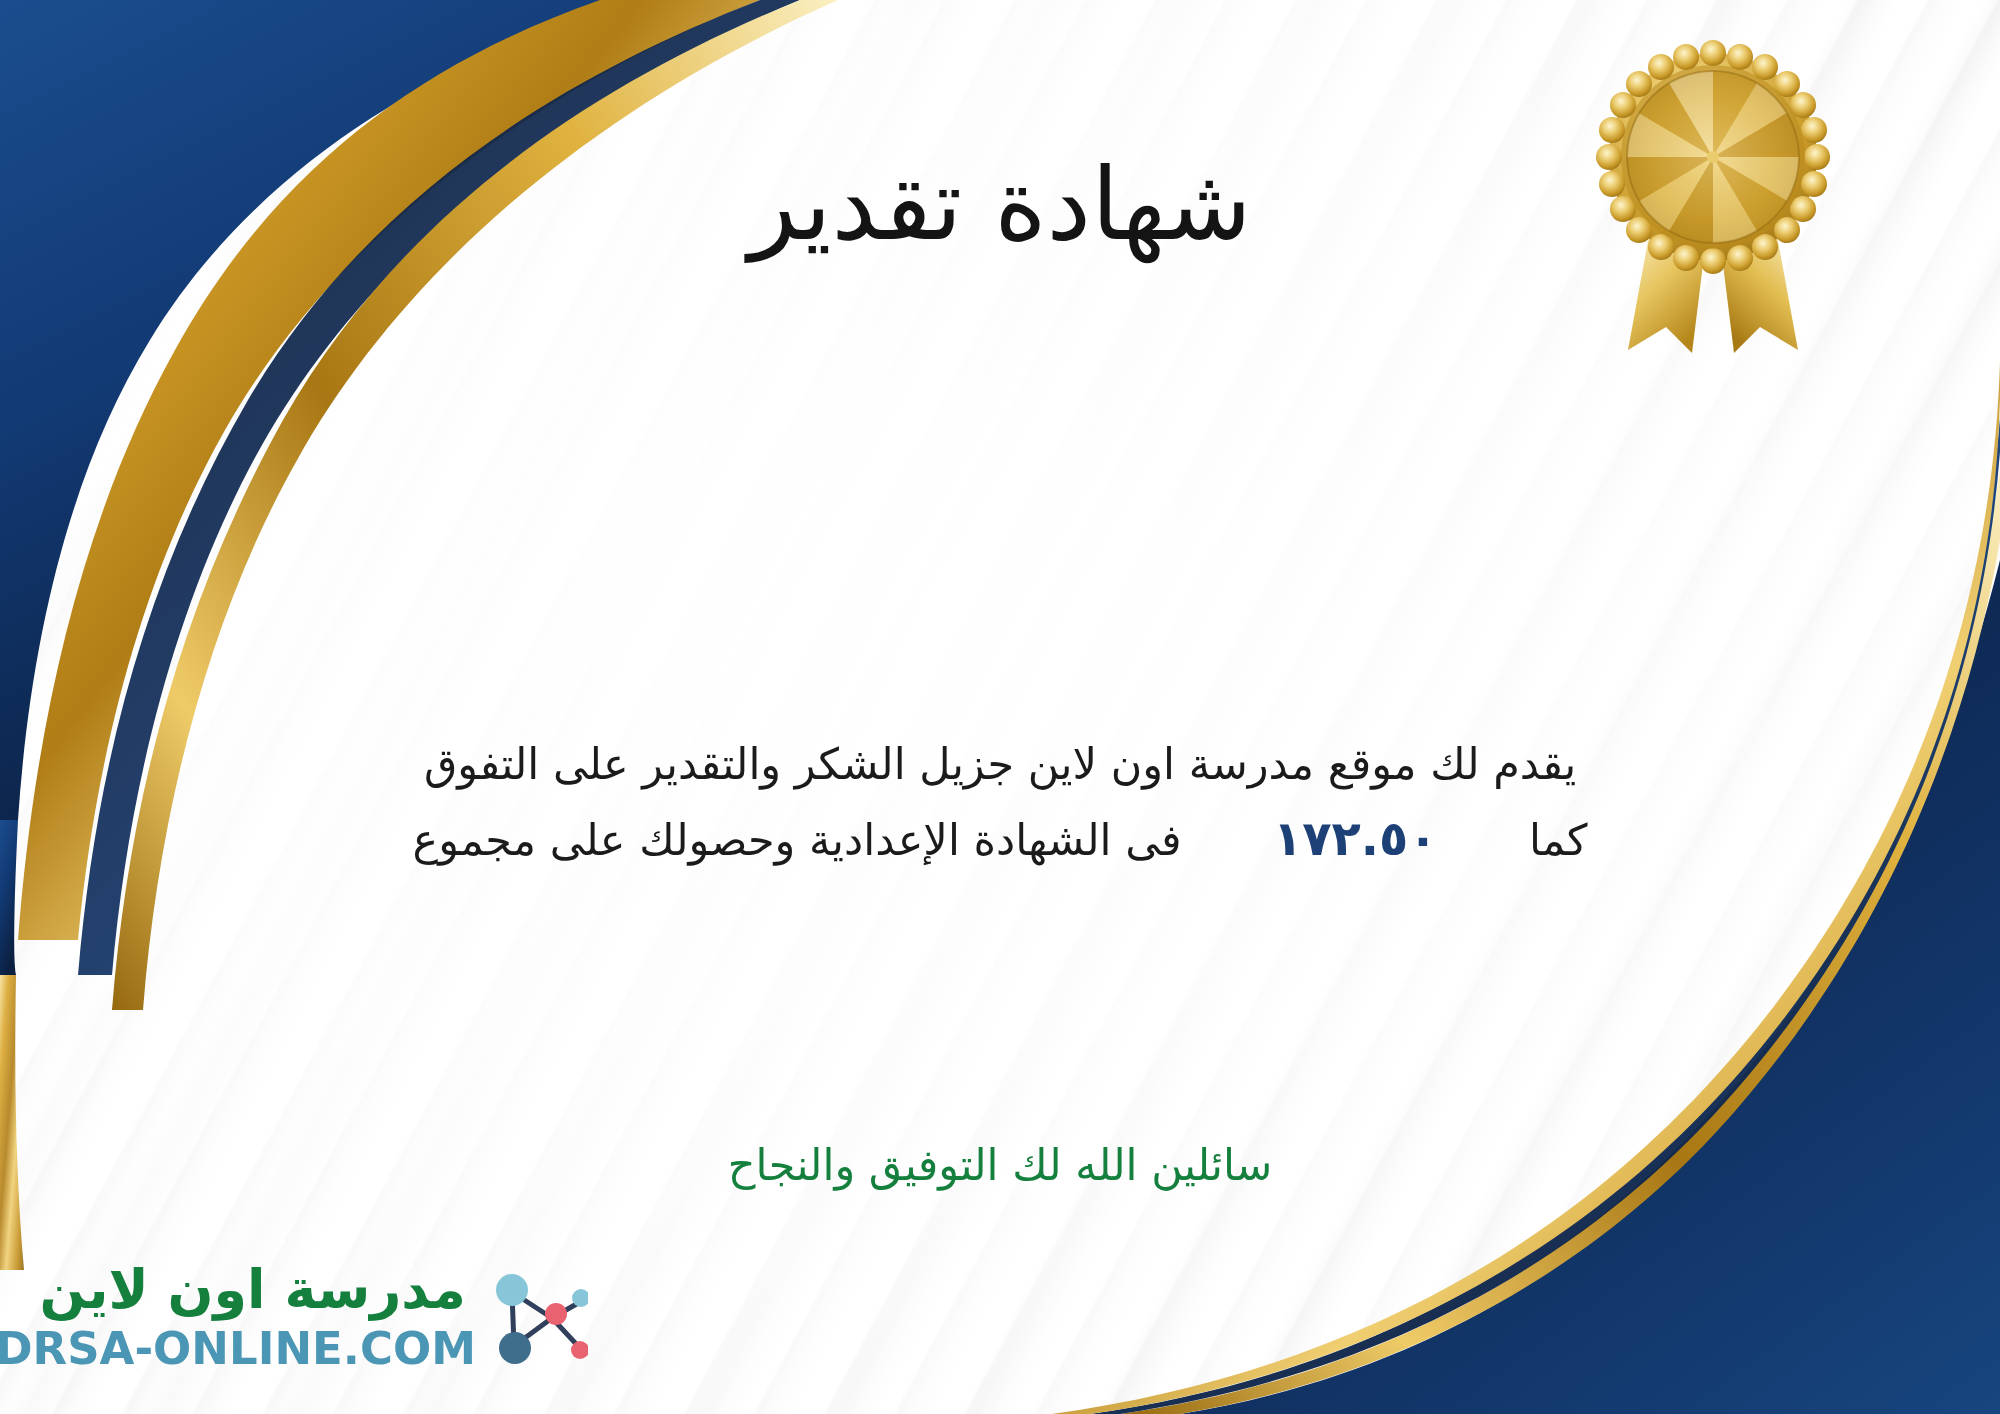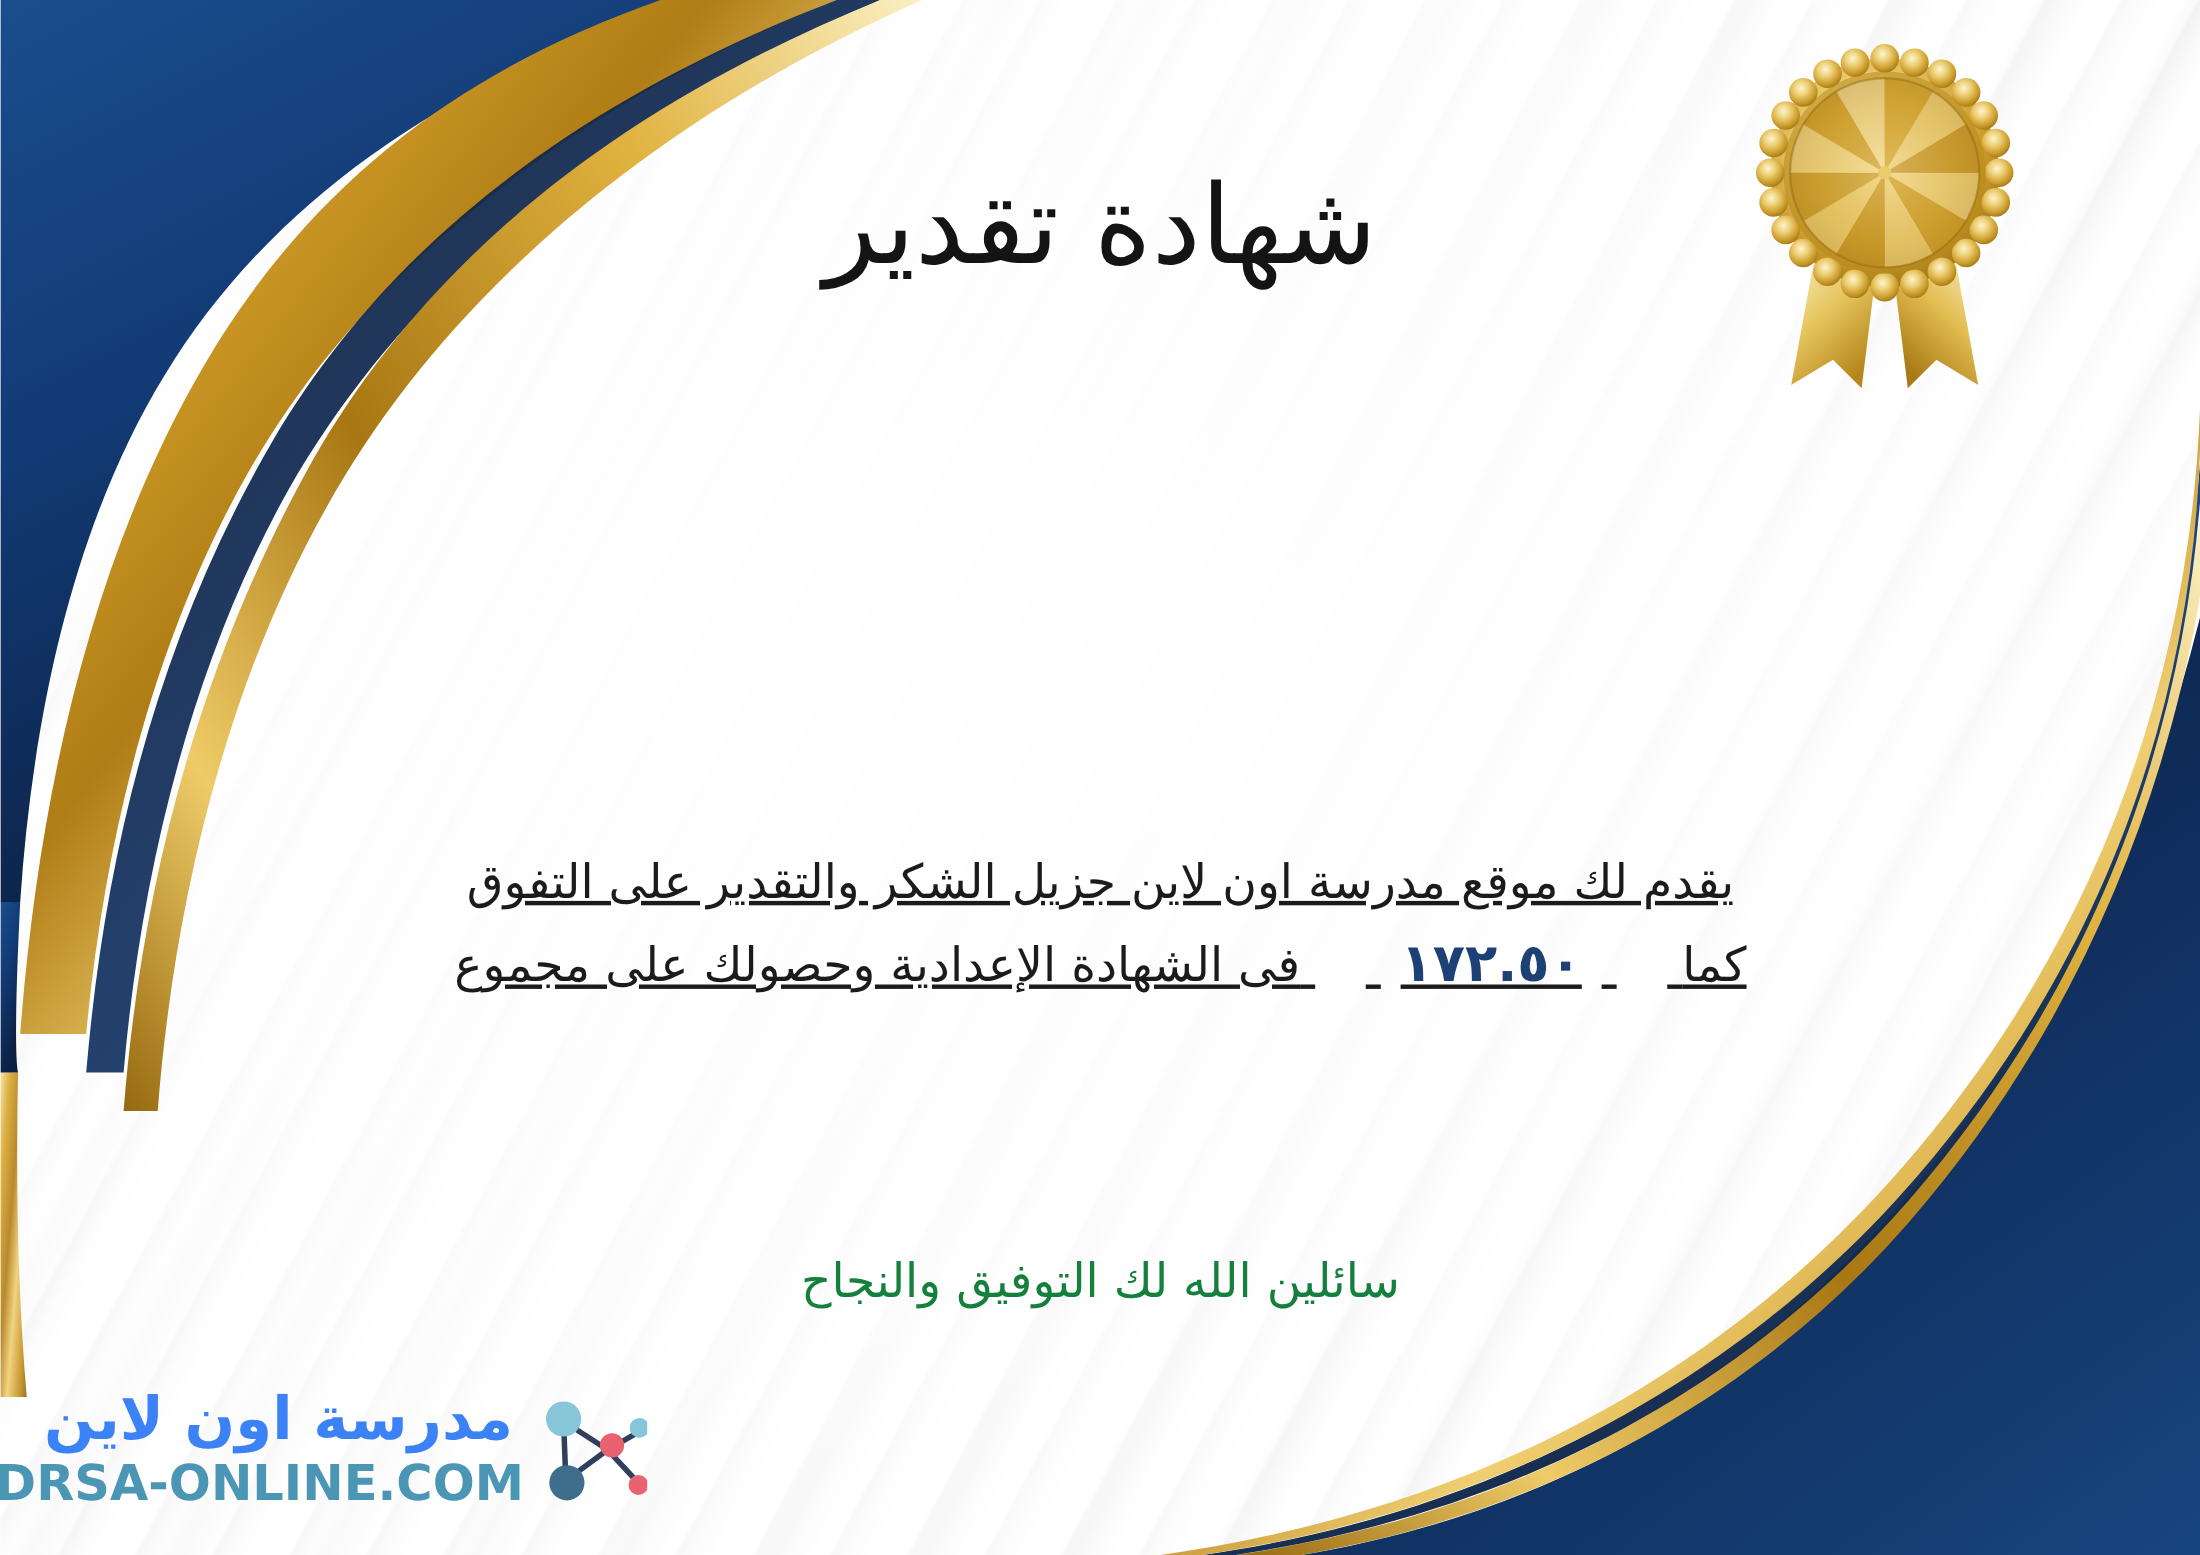"يقدم لك موقع مدرسة اون" .body-block { text-decoration: underline -> none; top: 768px -> 730px }
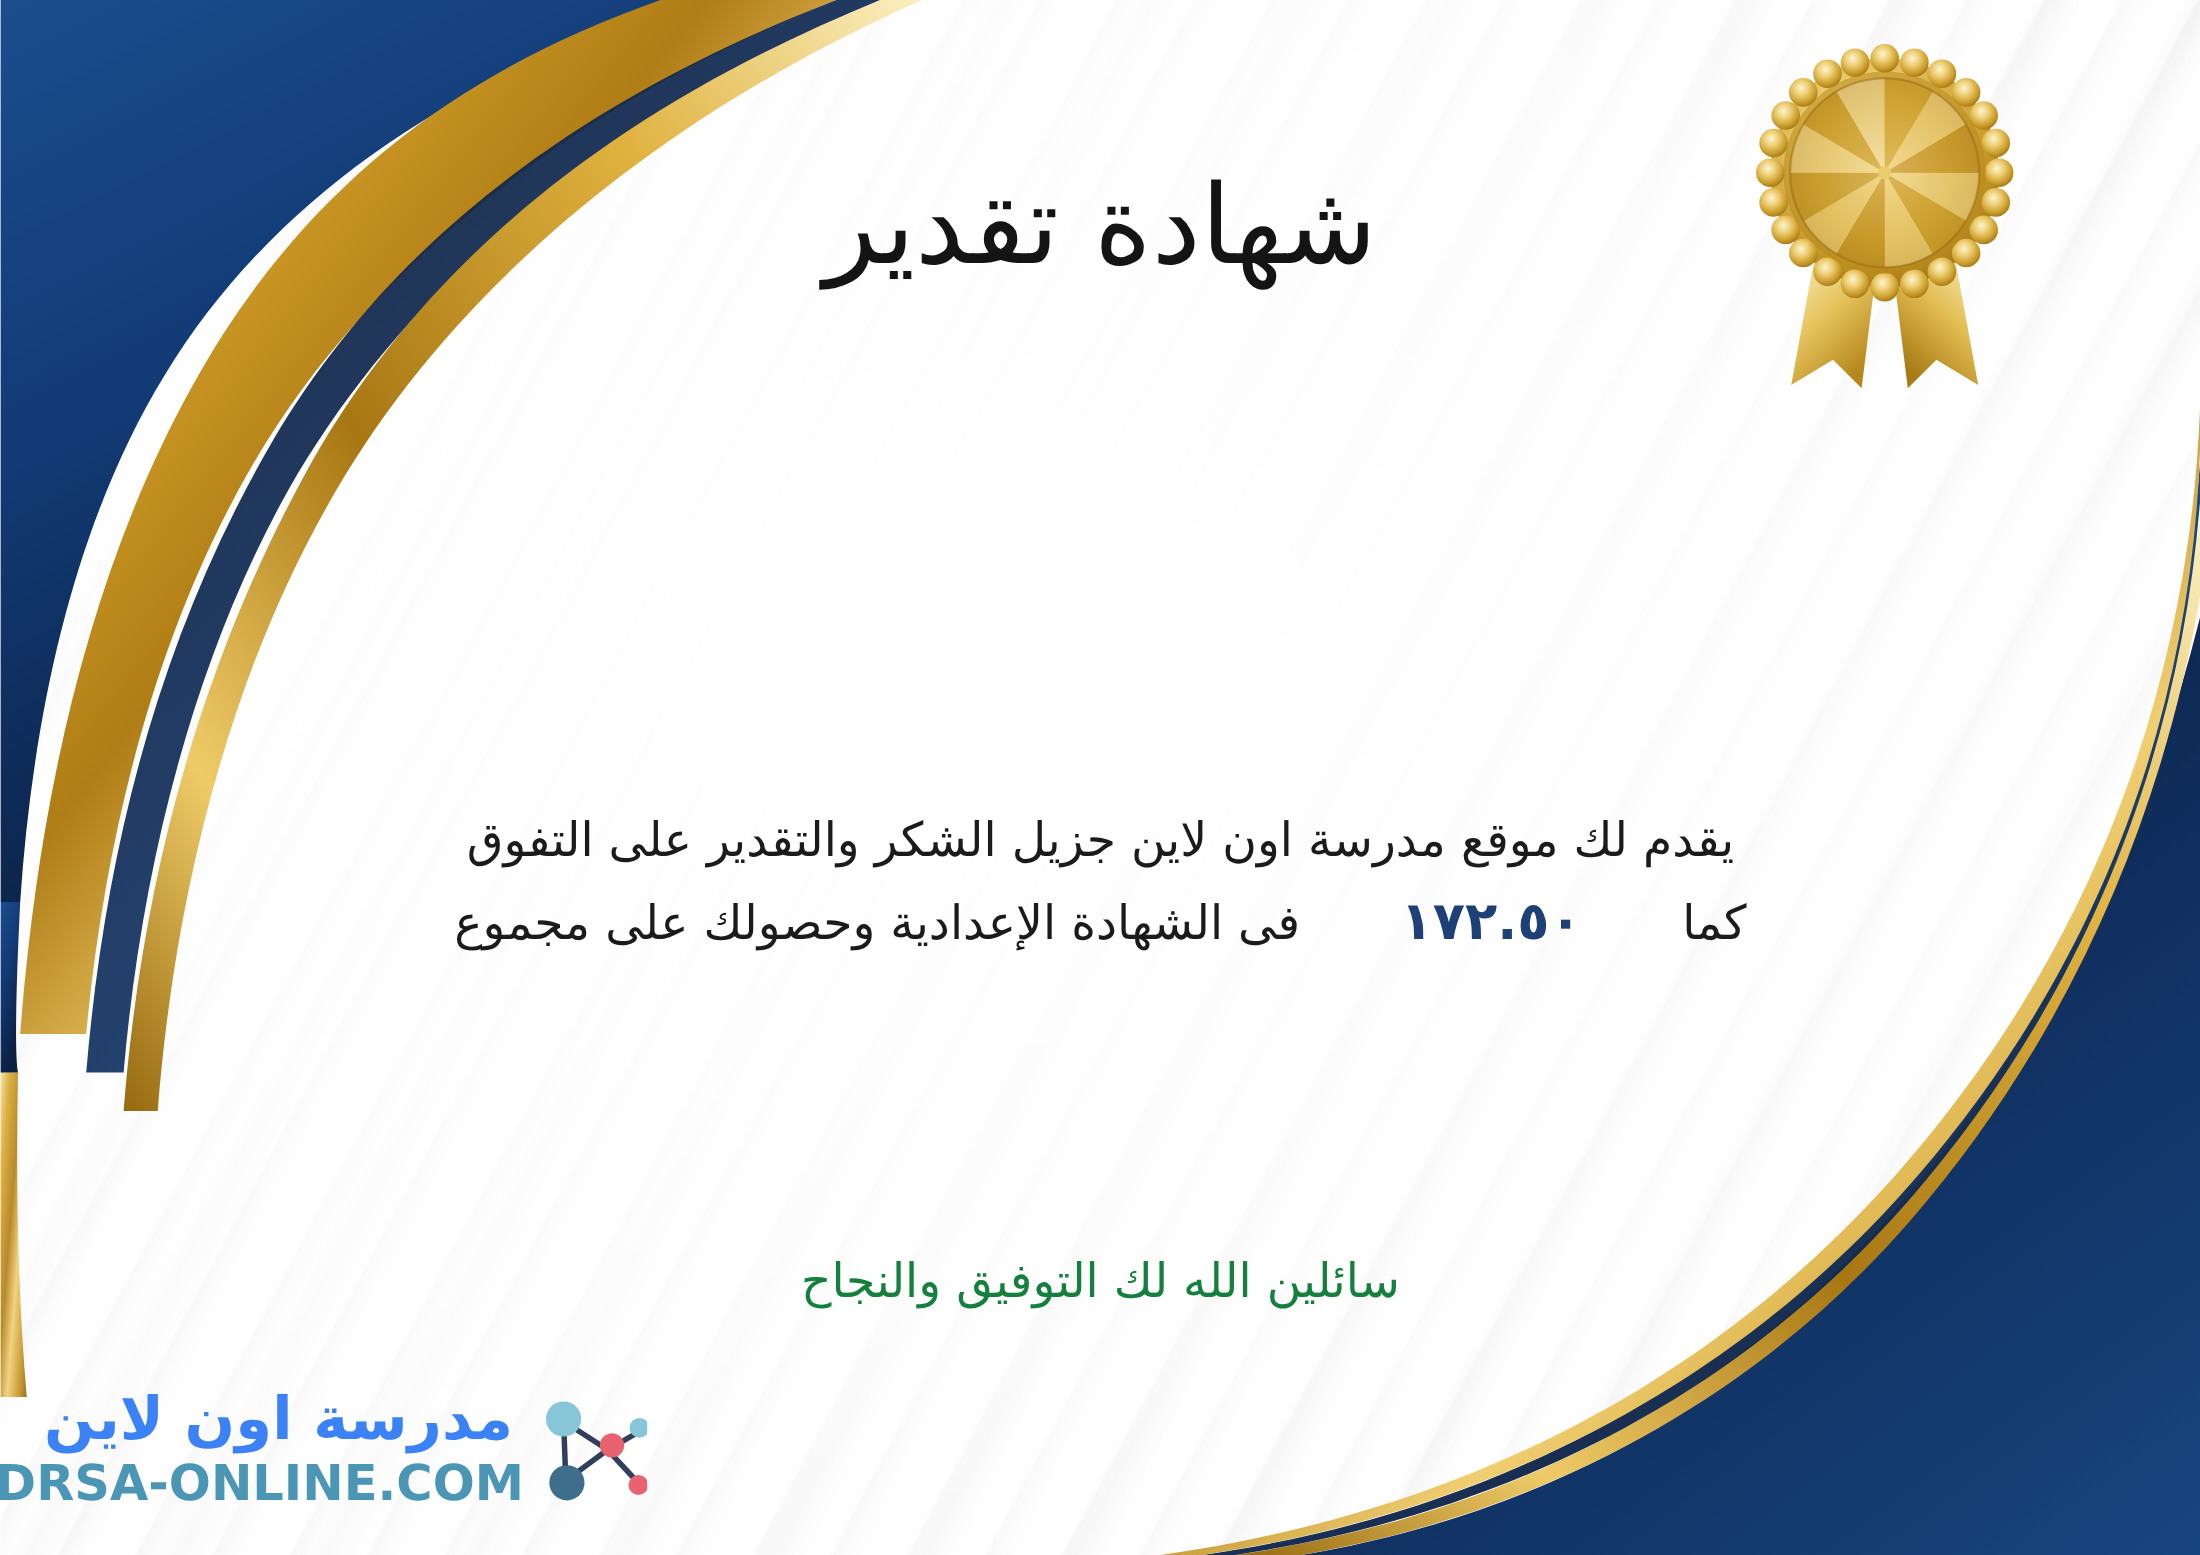"مدرسة اون لاين" .logo-ar { color: #3b82f6 -> #15803d }
